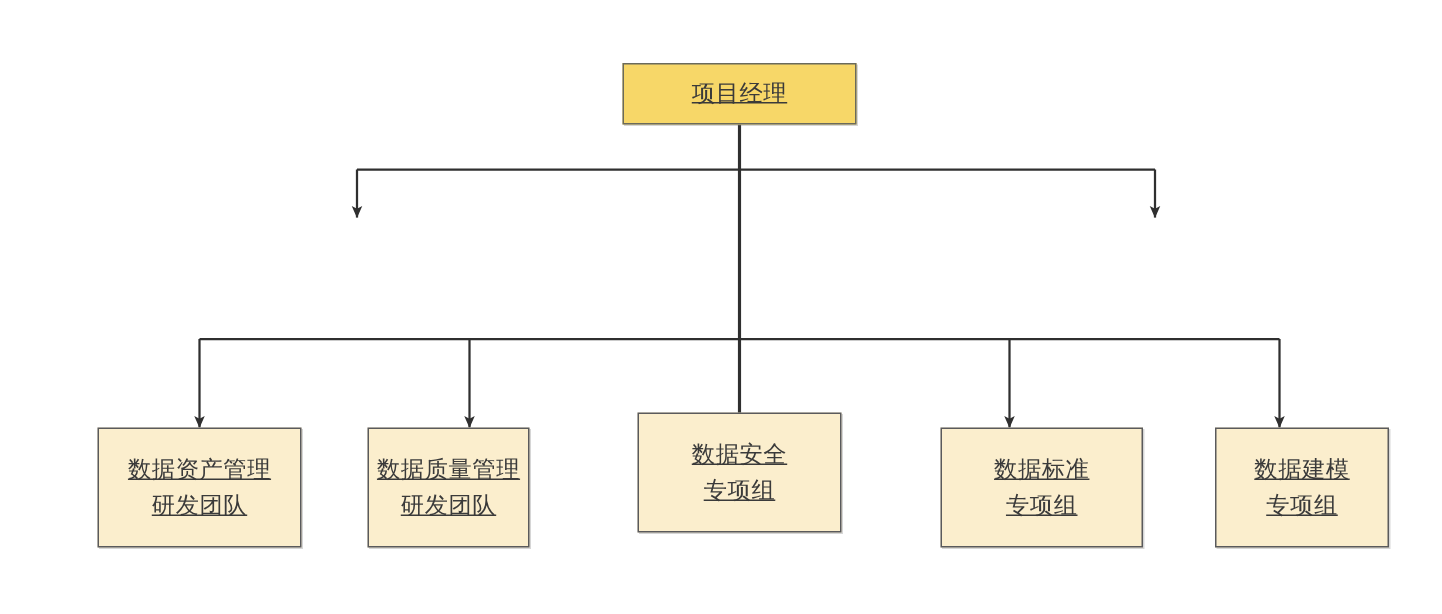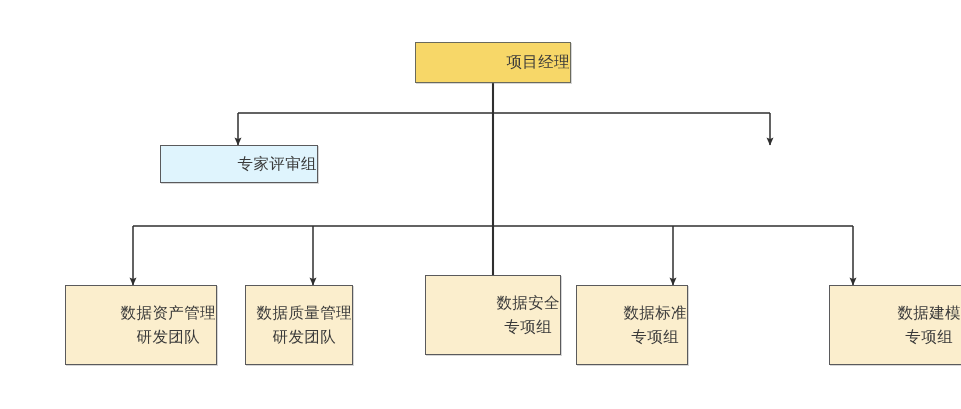"项目经理" .node { justify-content: flex-end -> center; text-decoration: none -> underline }
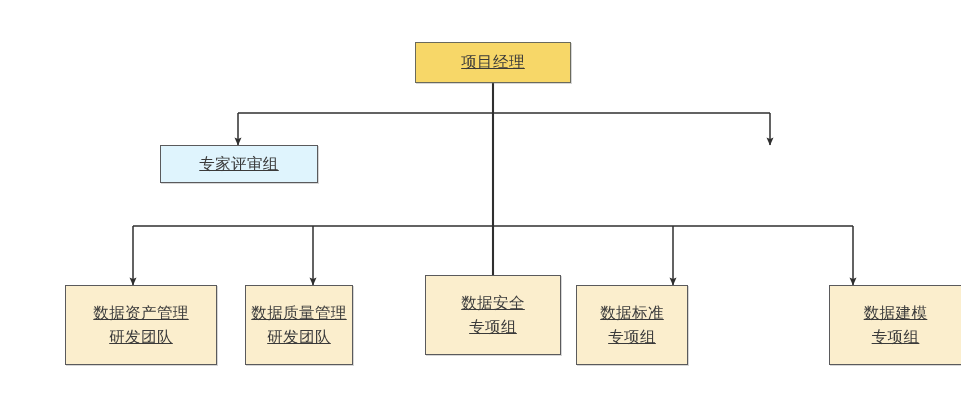"专家评审组" div.node { html: <div> <span>专家评审组</span> </div> -> none }
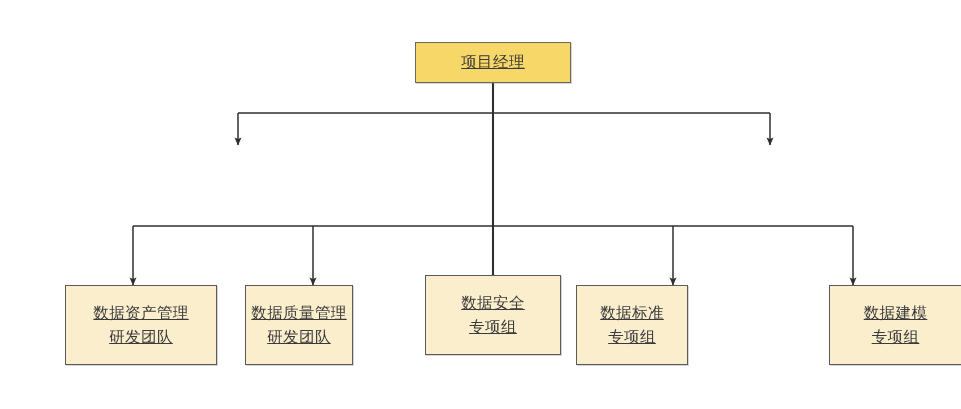"数据资产管理" div.node { width: 152px -> 136px }
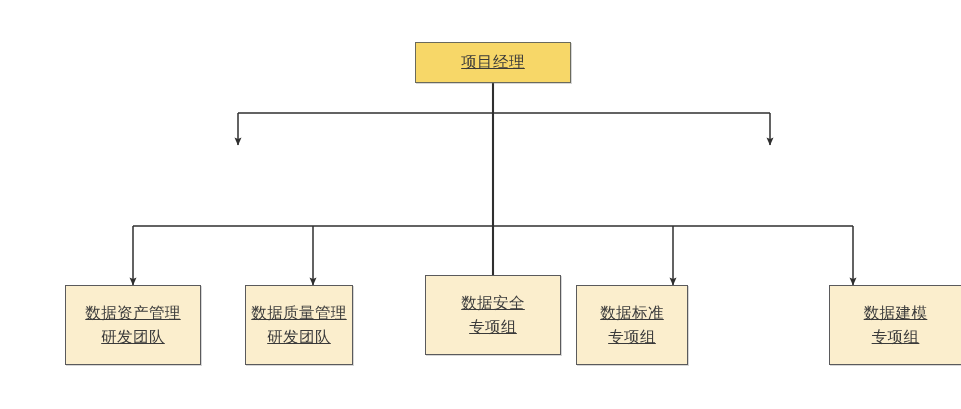"数据标准" div.node { left: 576px -> 627px; width: 112px -> 135px }
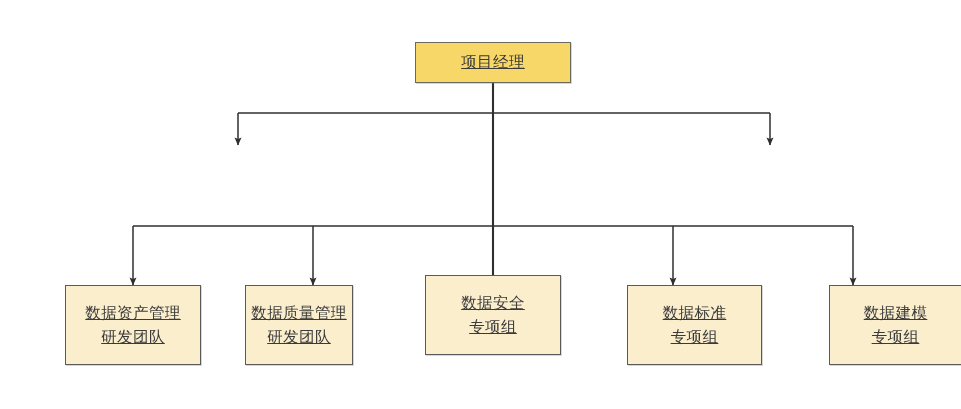"数据建模" div.node { left: 829px -> 810px; width: 133px -> 116px }
